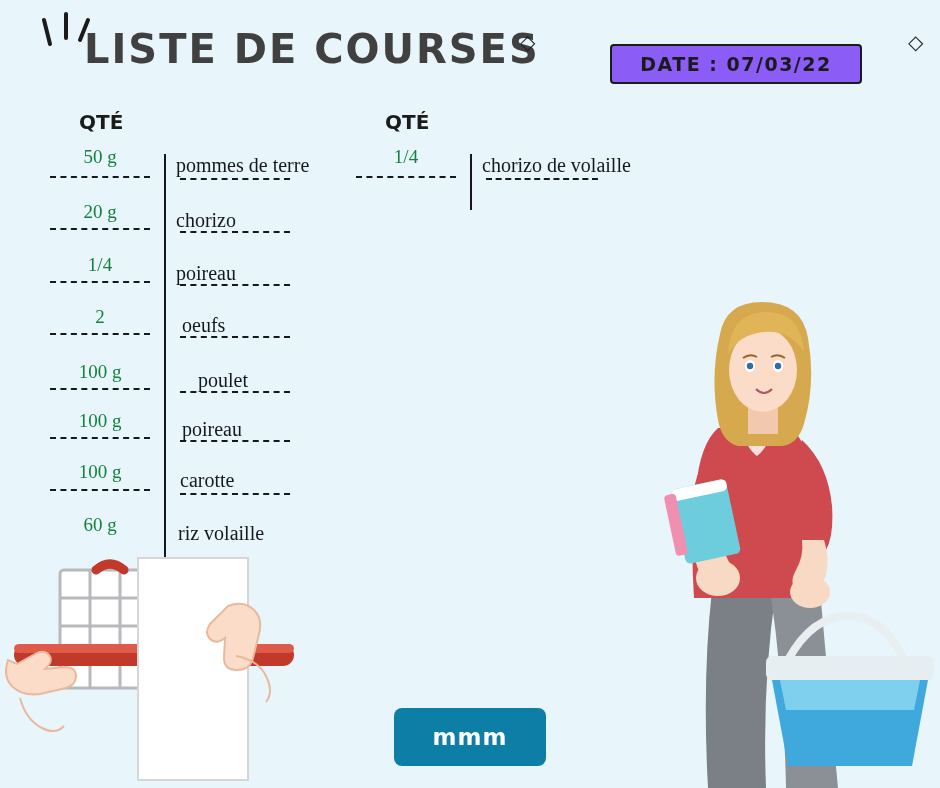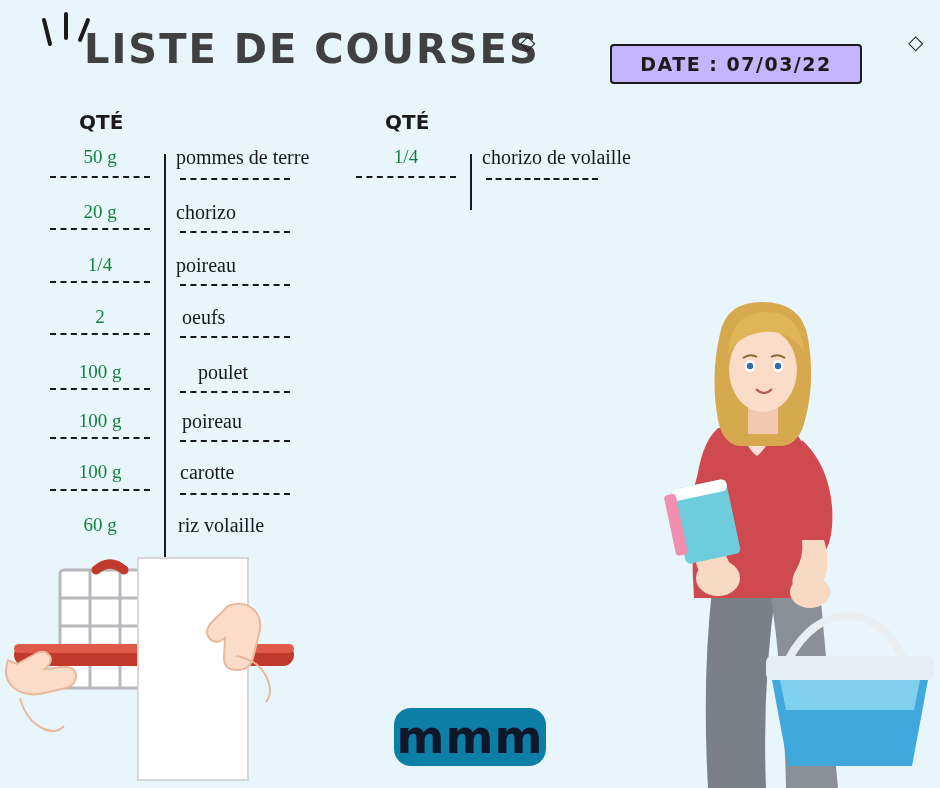"DATE : 07/03/22" .date-badge { background: #c4b5fd -> #8b5cf6 }
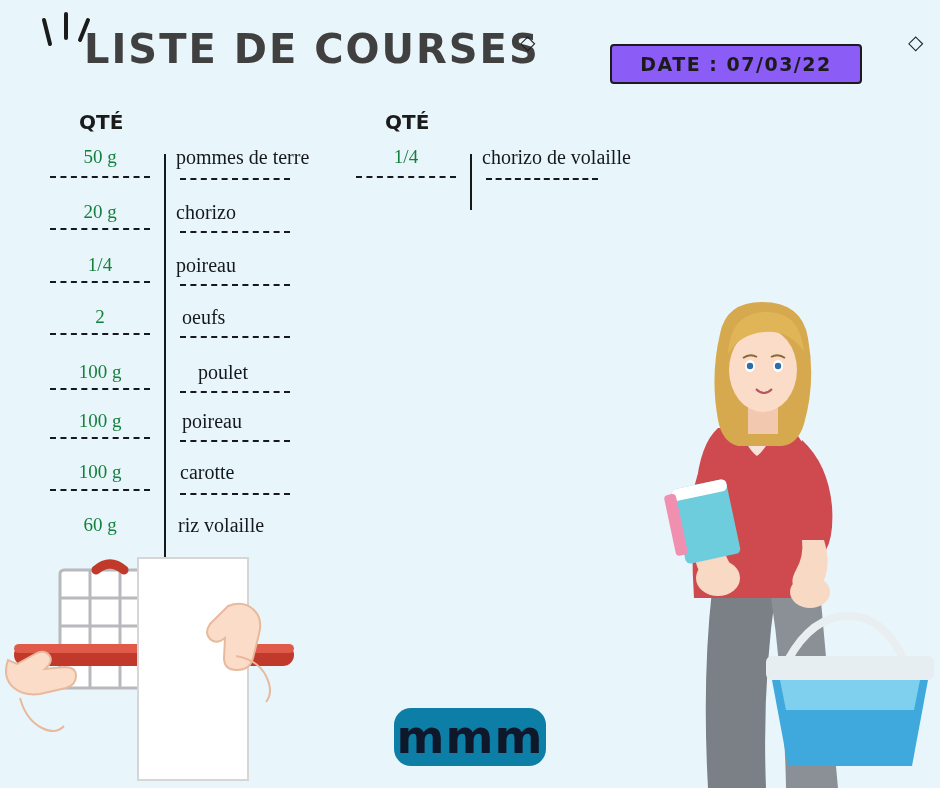"pommes de terre" .item-cell { top: 0 -> 8px }
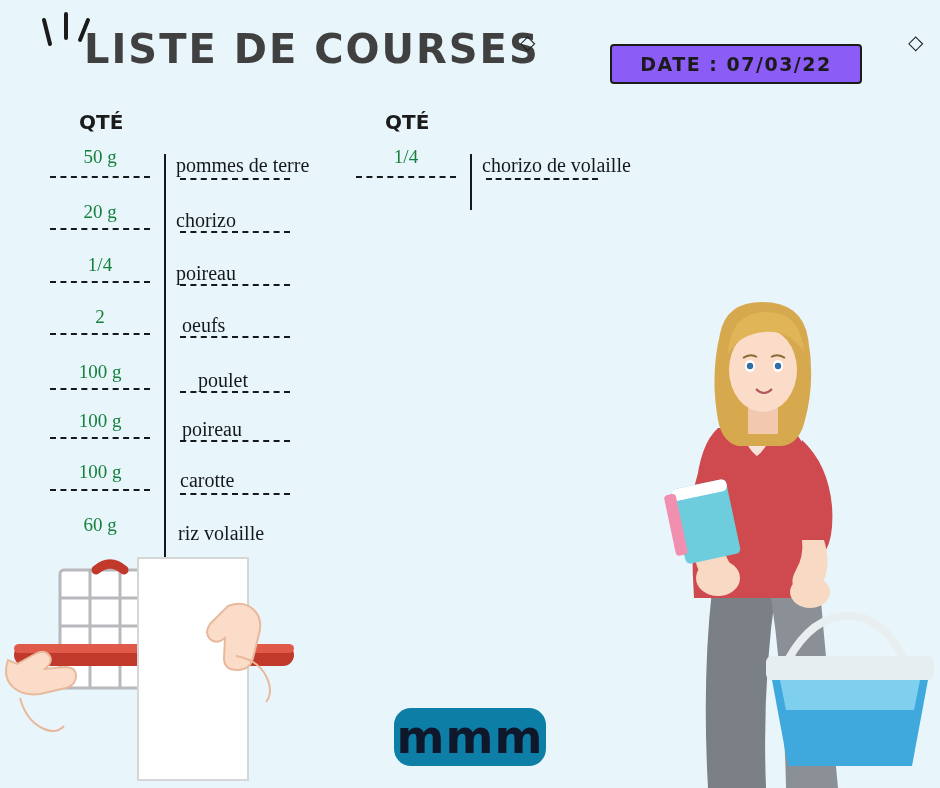"mmm" .logo { border-radius: 17px -> 8px; color: #0f172a -> #ffffff; font-size: 46px -> 23px }
